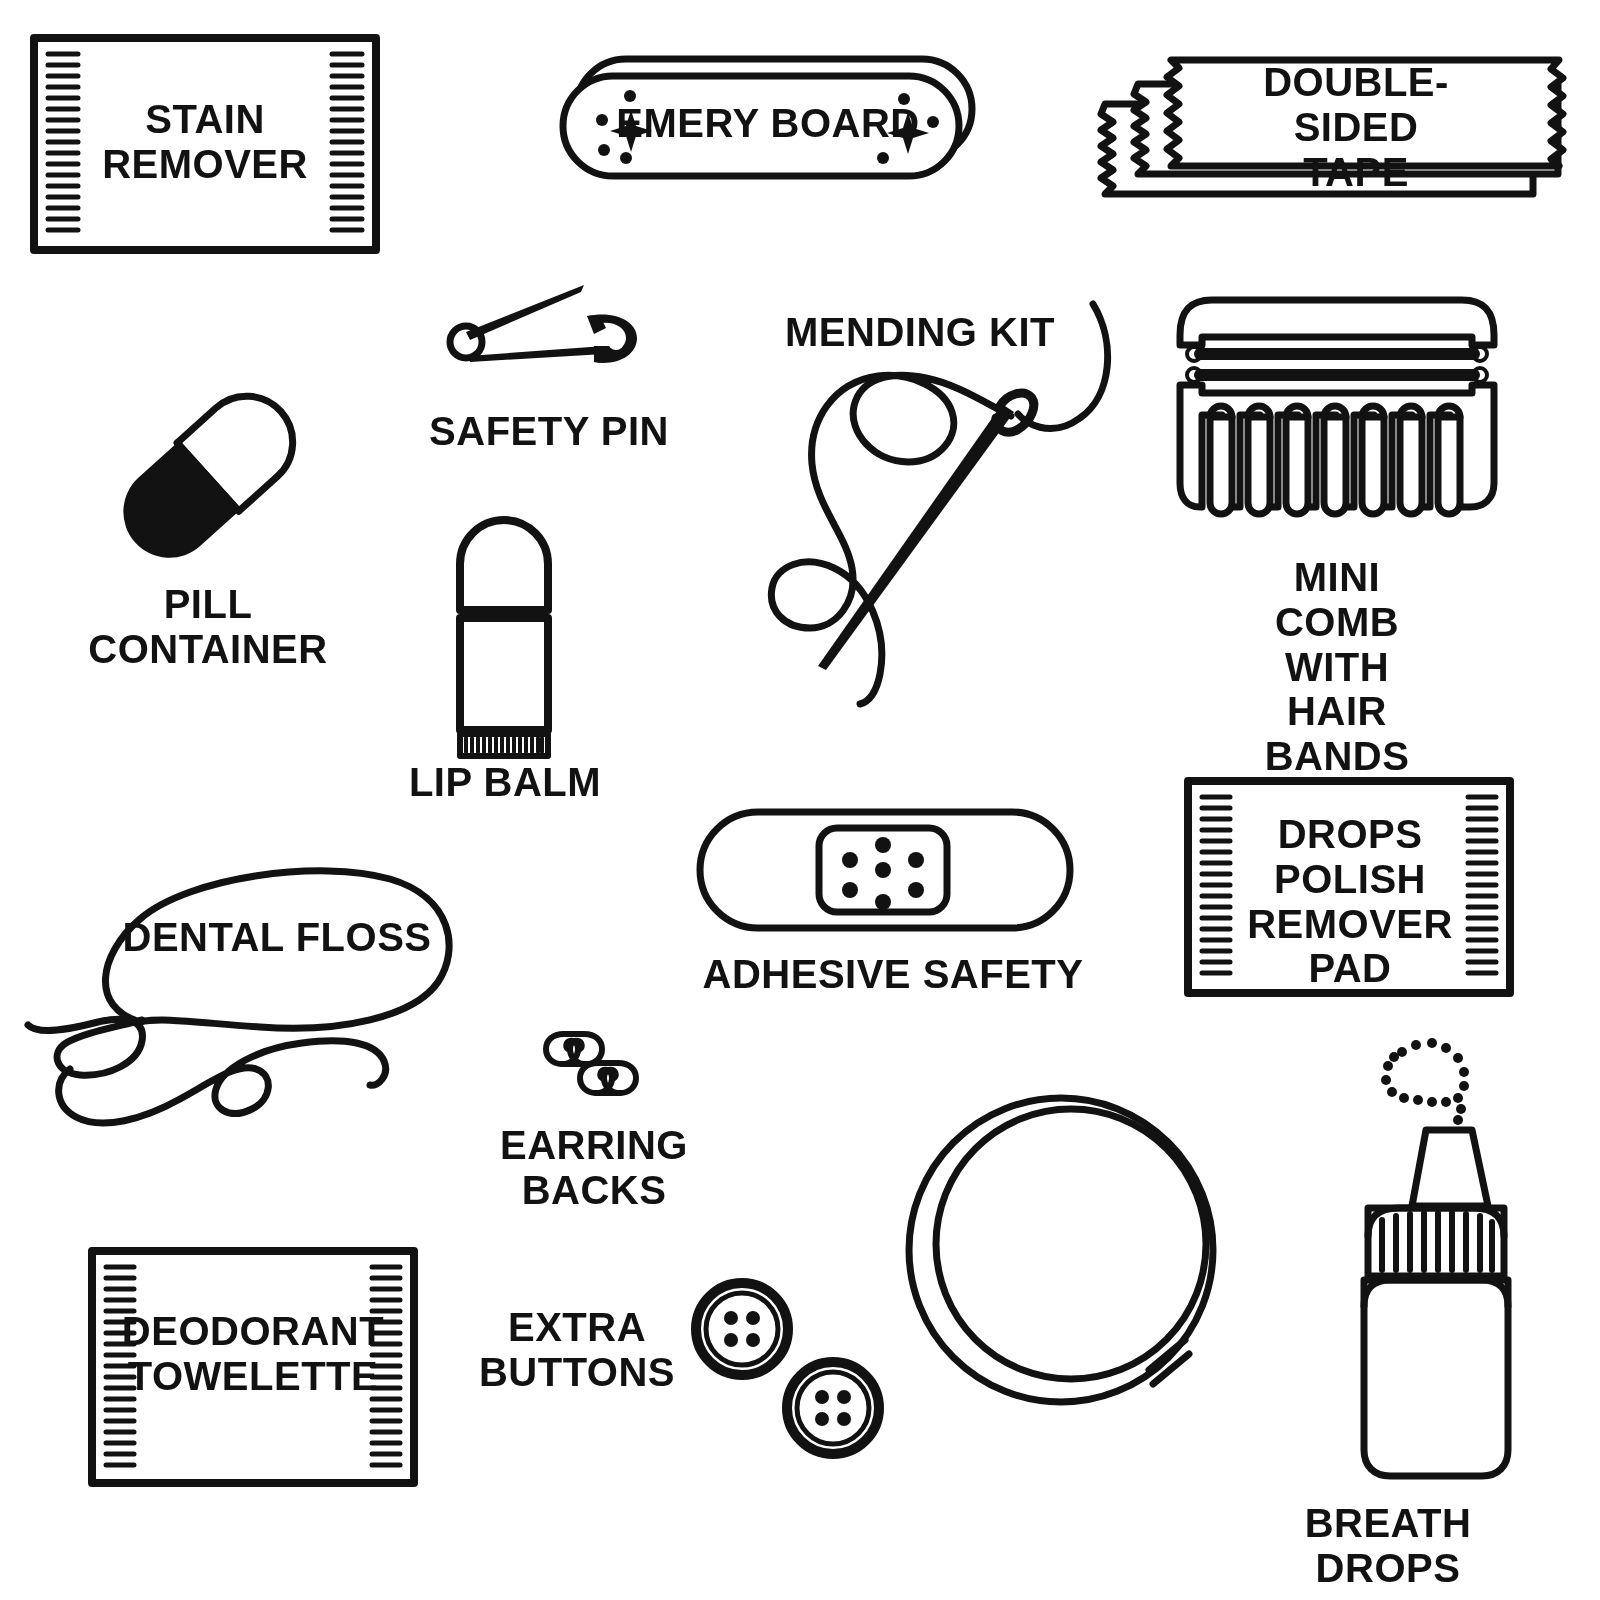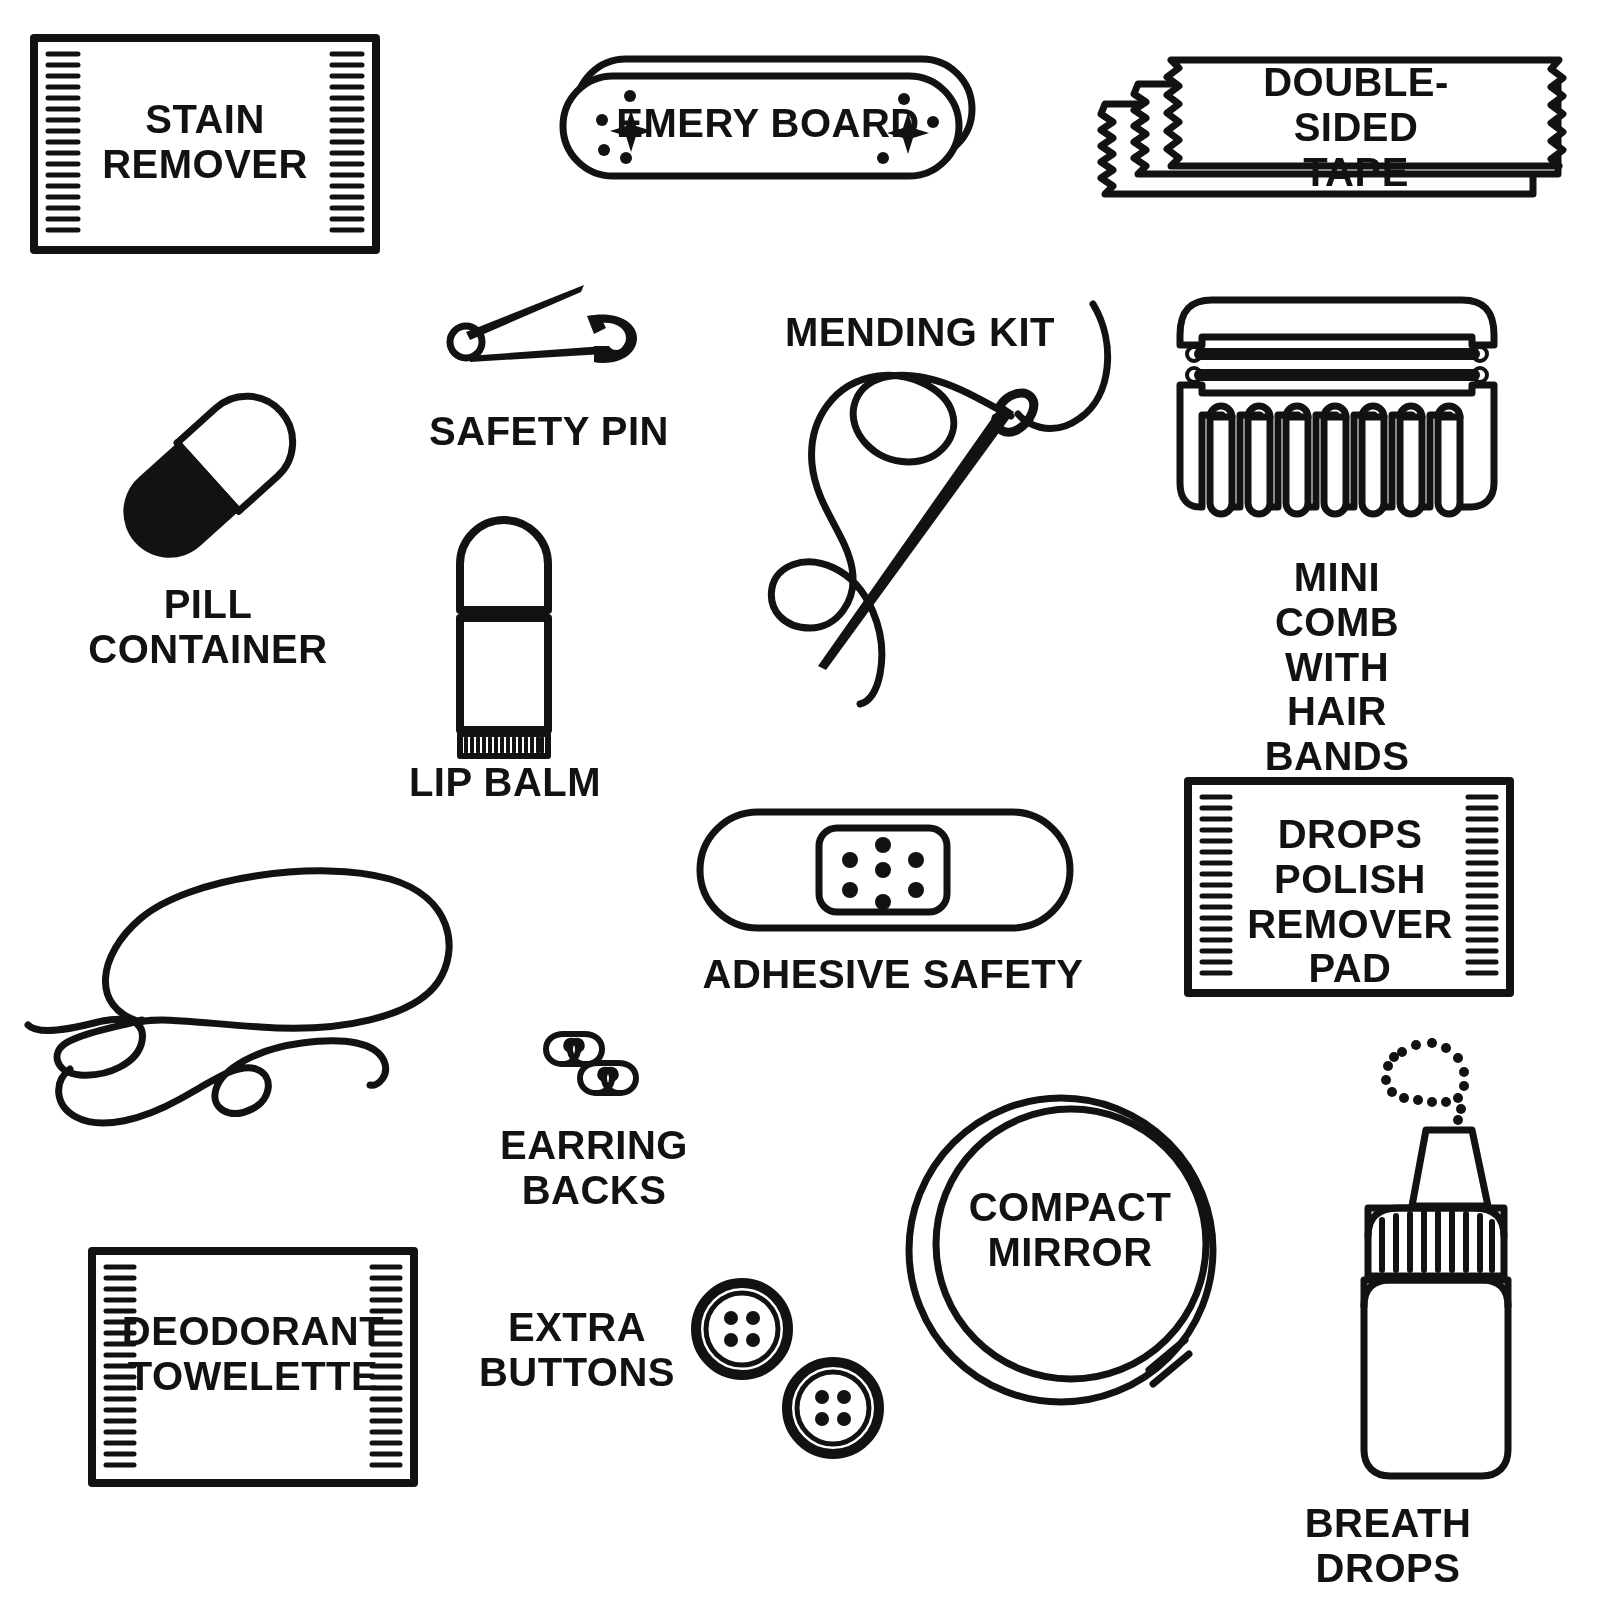"DENTAL FLOSS" div.label { html: none -> <div>DENTAL FLOSS</div> }
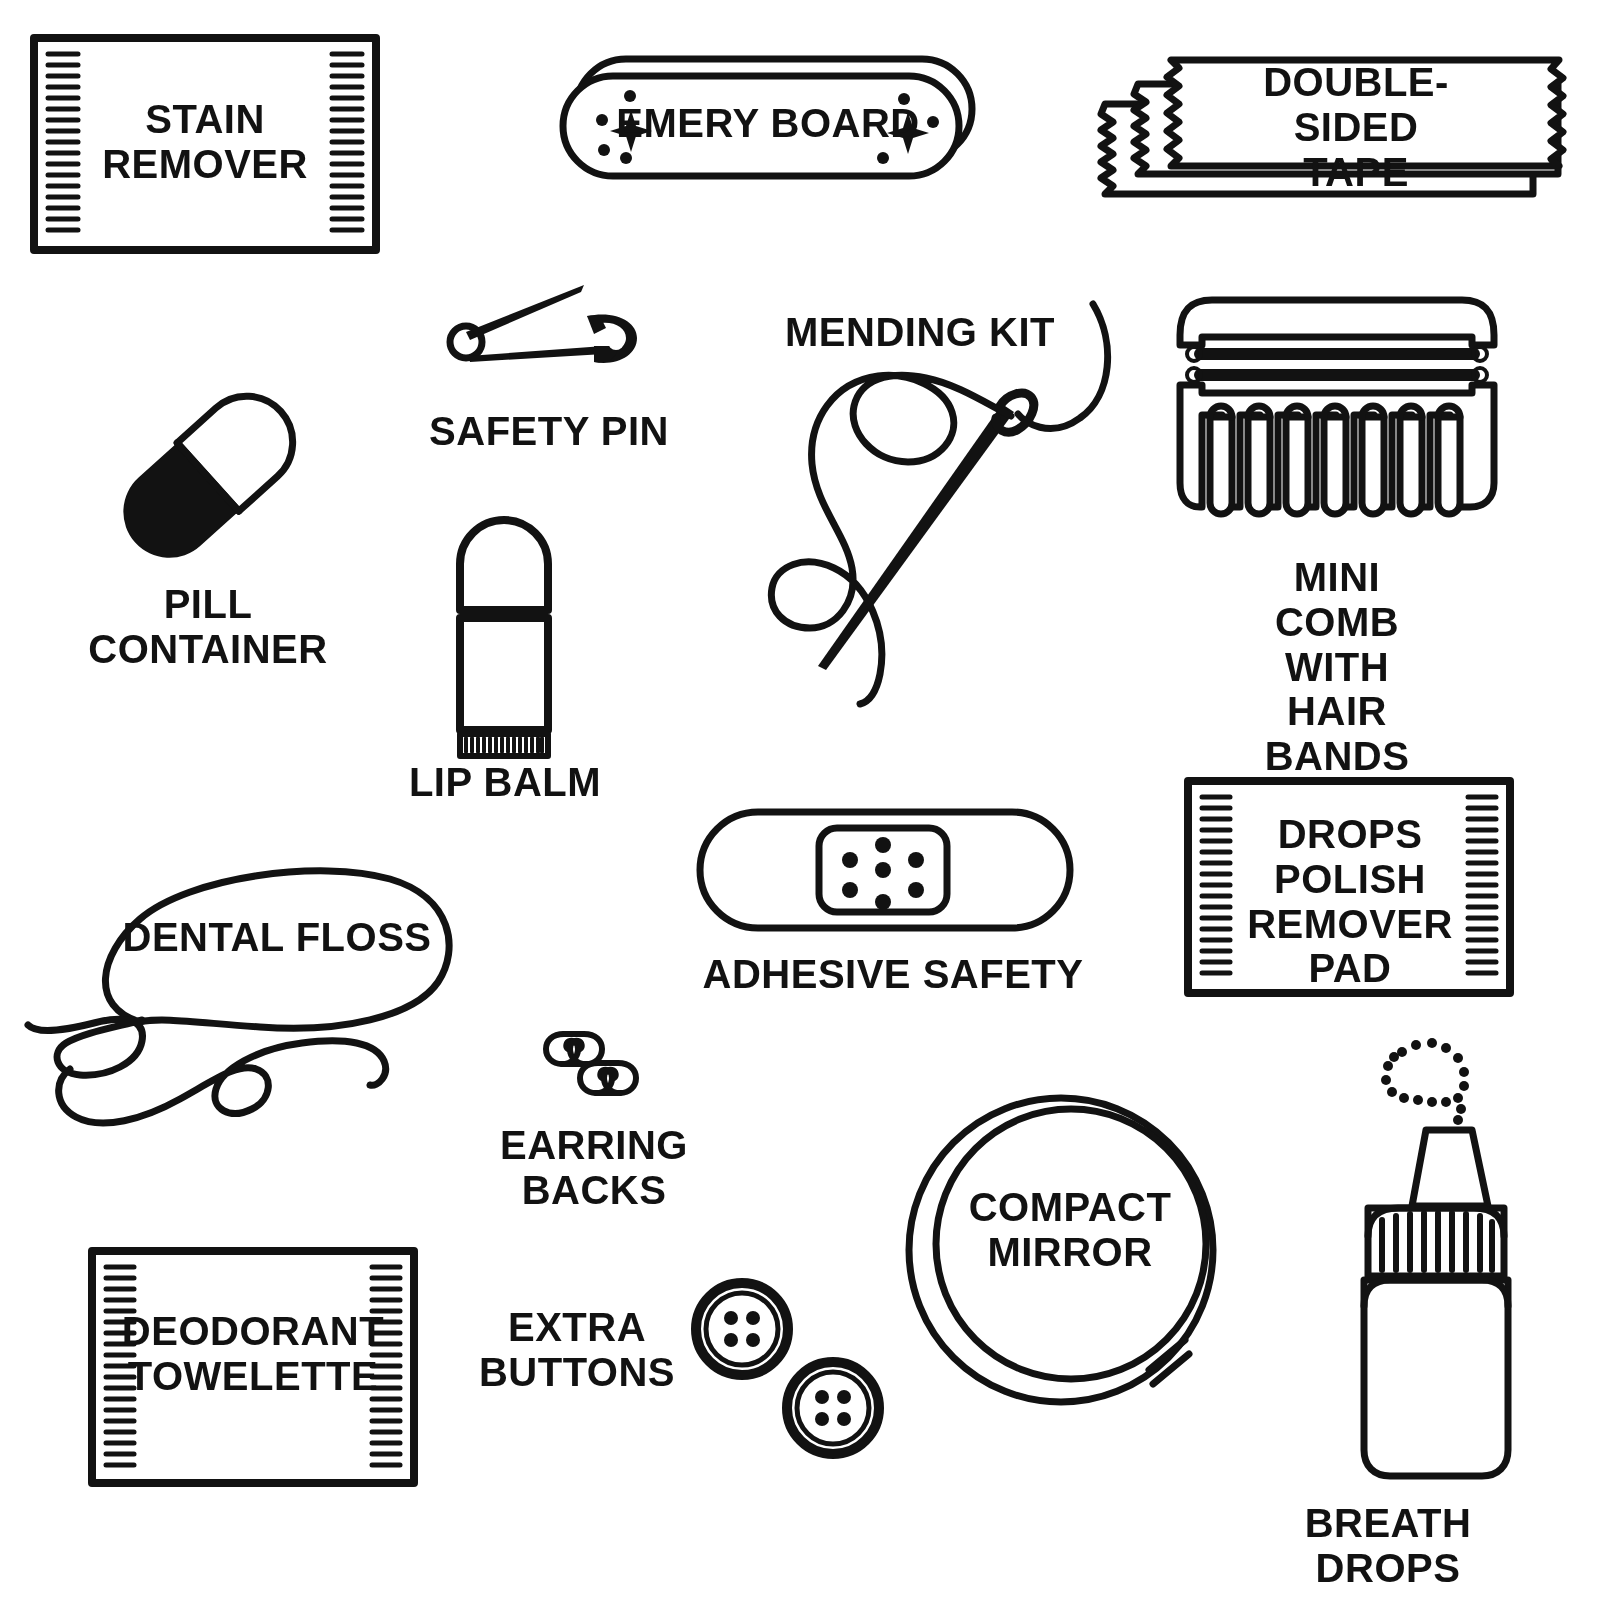"COMPACT" div.label { html: <div>COMPACT MIRROR</div> -> none }
